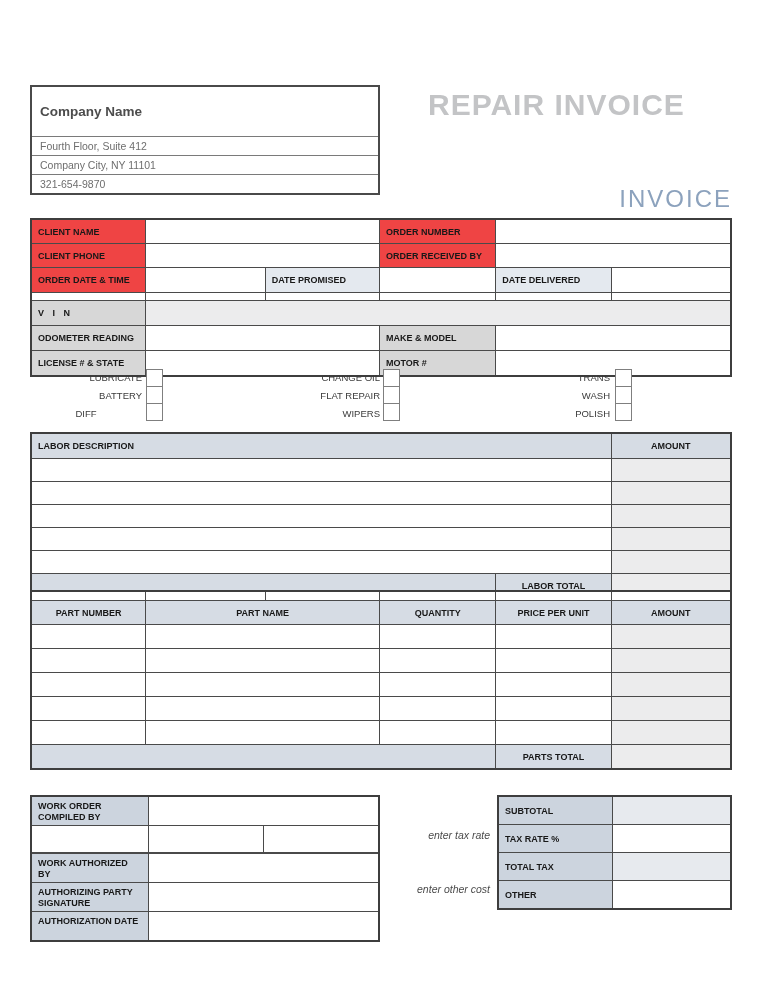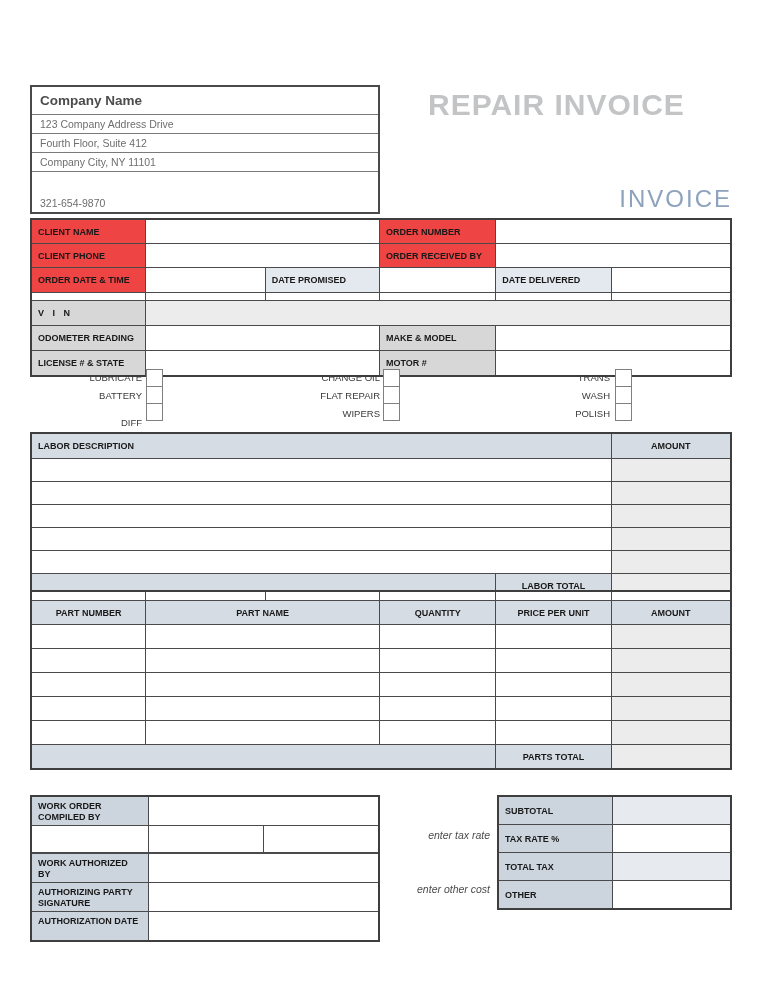"Company Name" .company-name { padding: 0 8px -> 11px 8px }
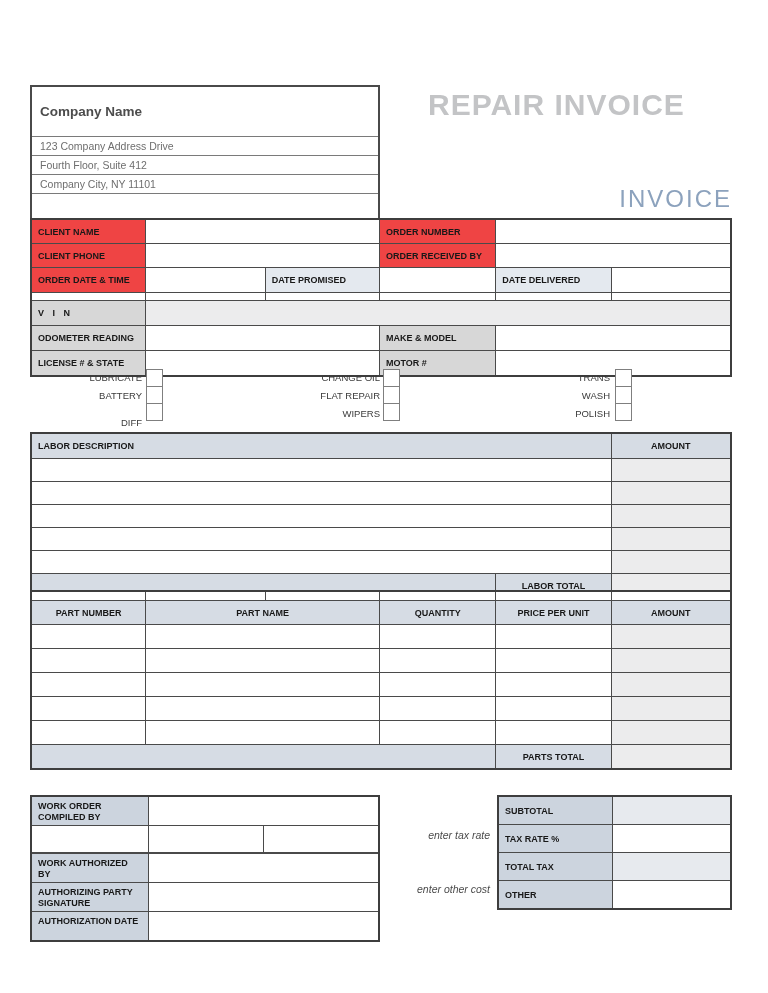"123 Company Address Drive" div.company-line { html: <div>123 Company Address Drive</div> -> none }
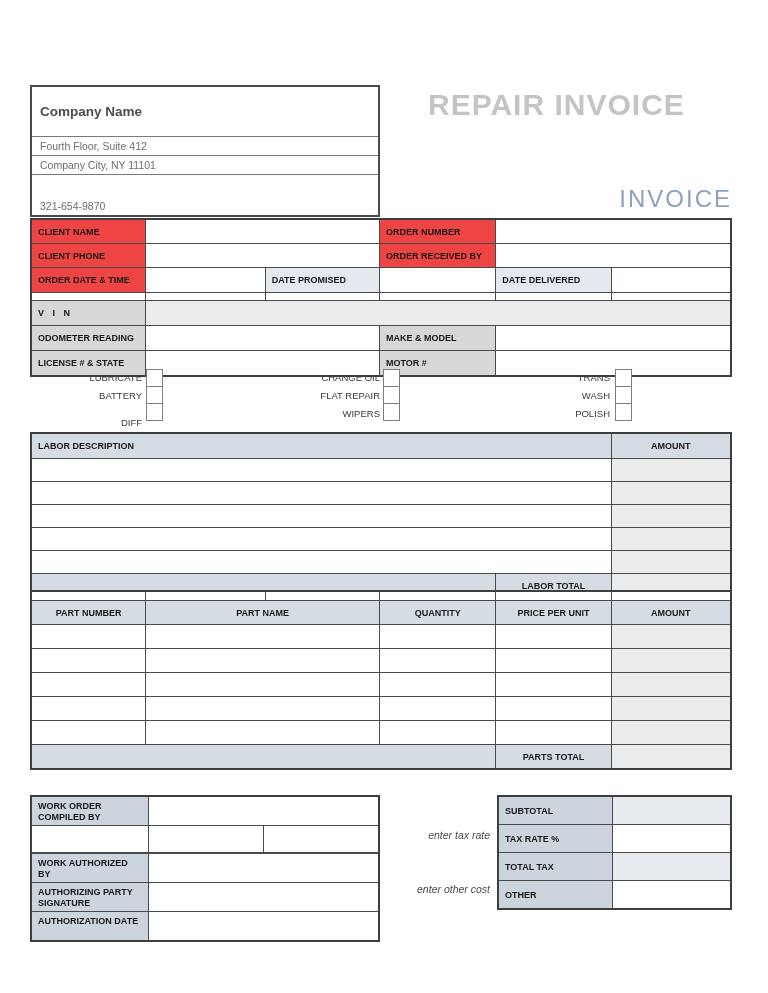"321-654-9870" .company-line:last-child { margin-top: 22px -> none }
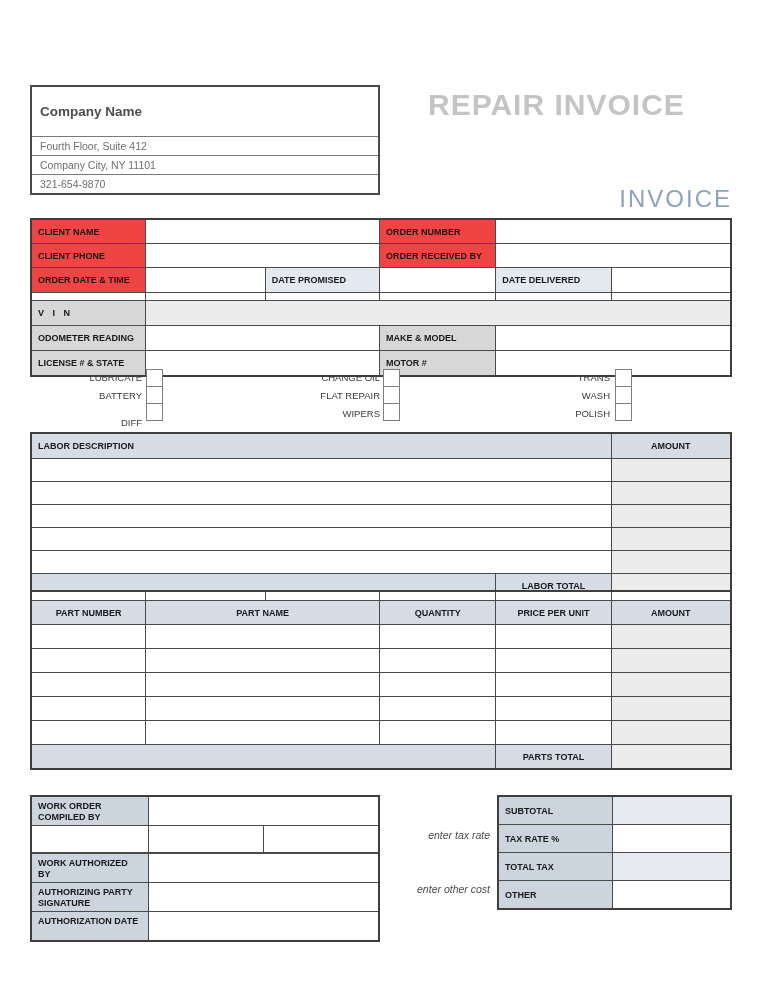"DIFF" div.svc-label { text-align: none -> center; top: 45px -> 36px }
